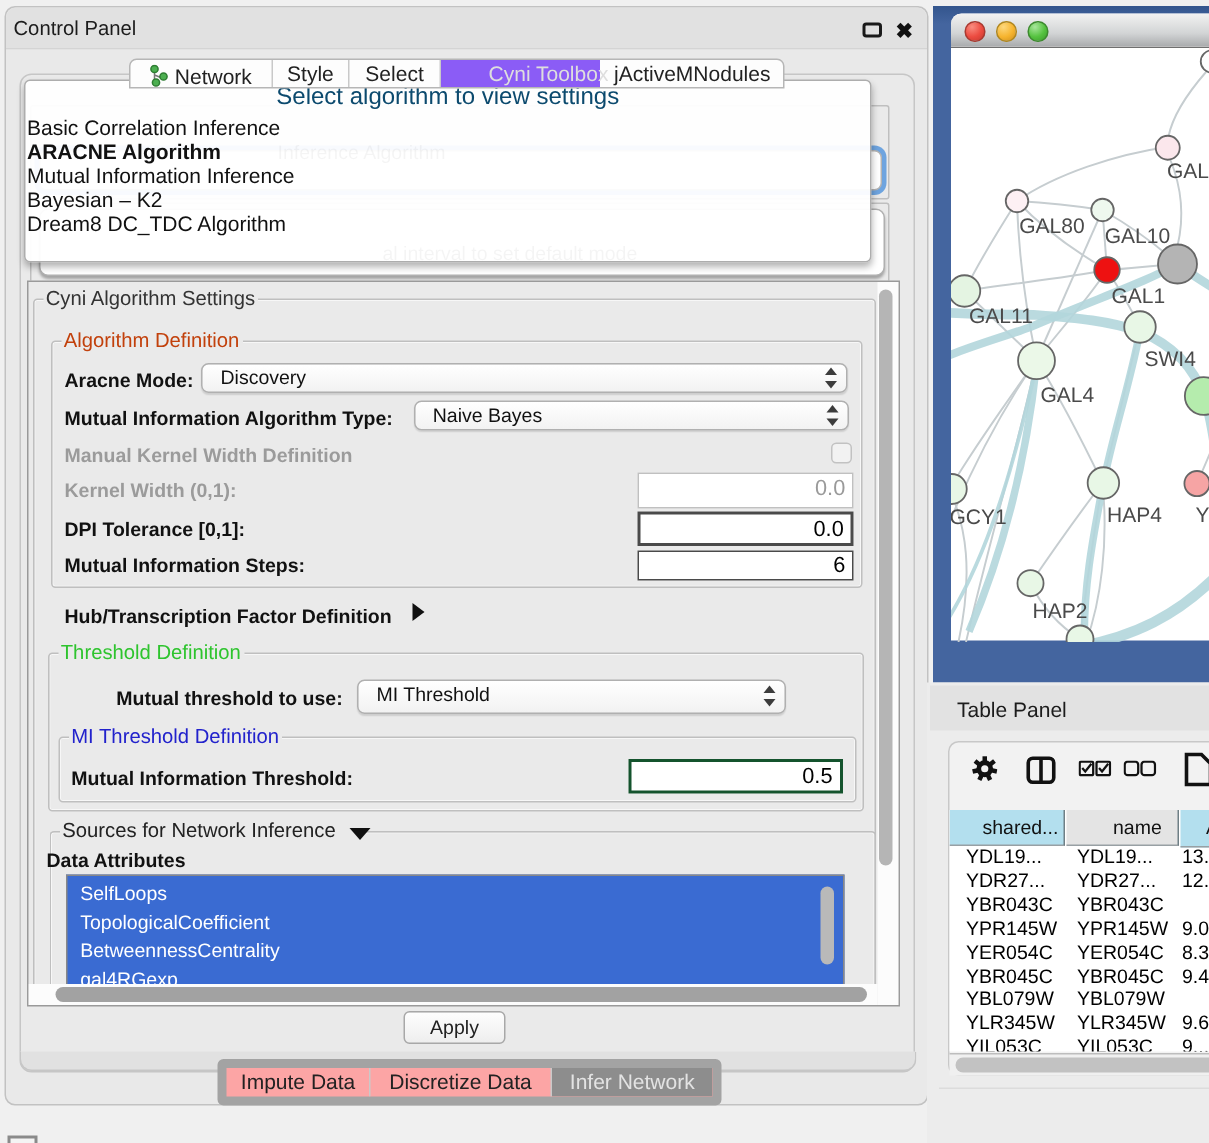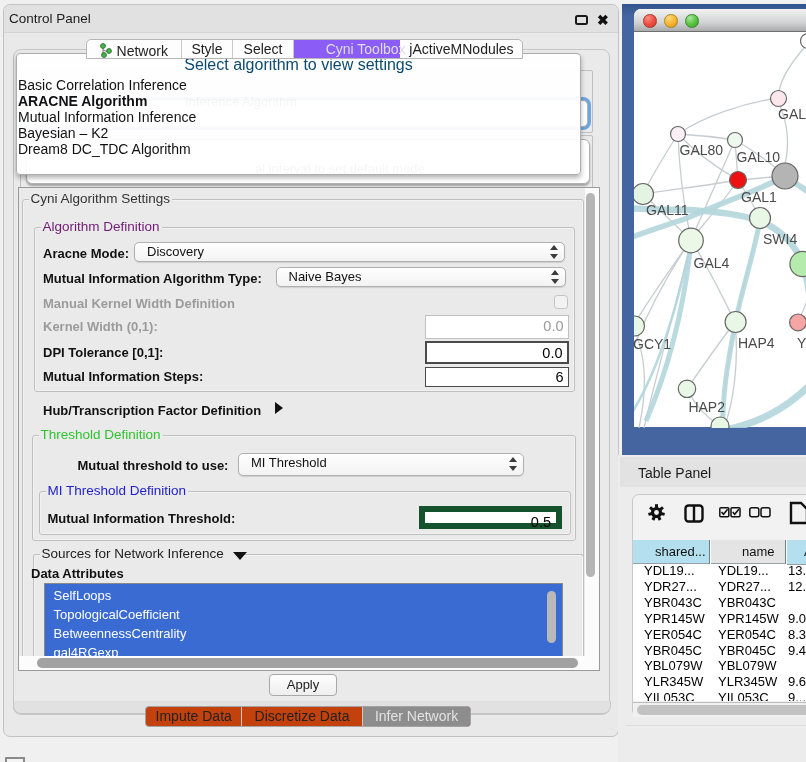"Algorithm Definition" span.lbl { color: #701a75 -> #c2410c }
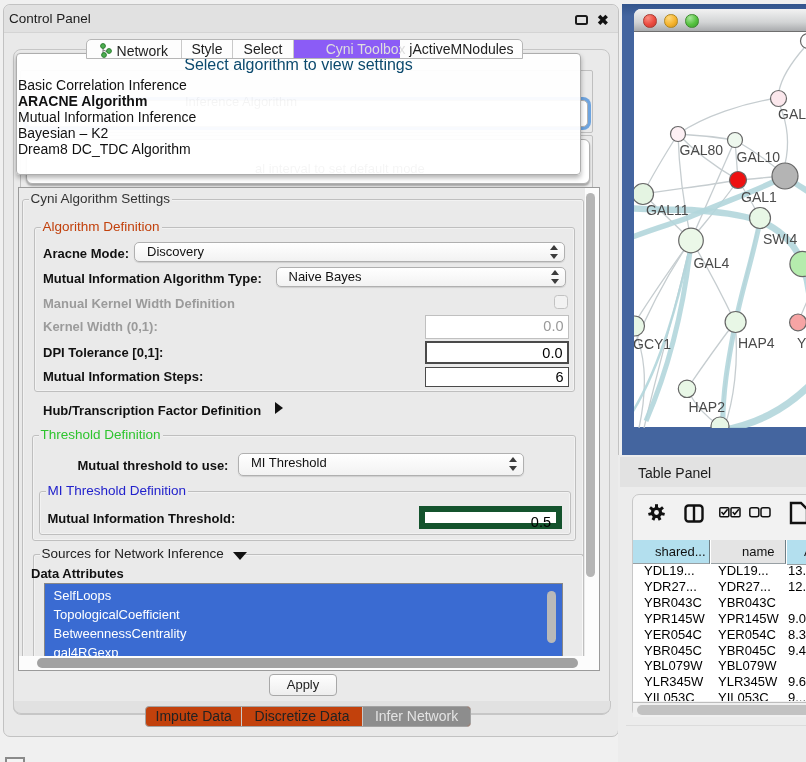"0.5" div.tf { border: 6px solid #14532d -> 2px solid #14532d }
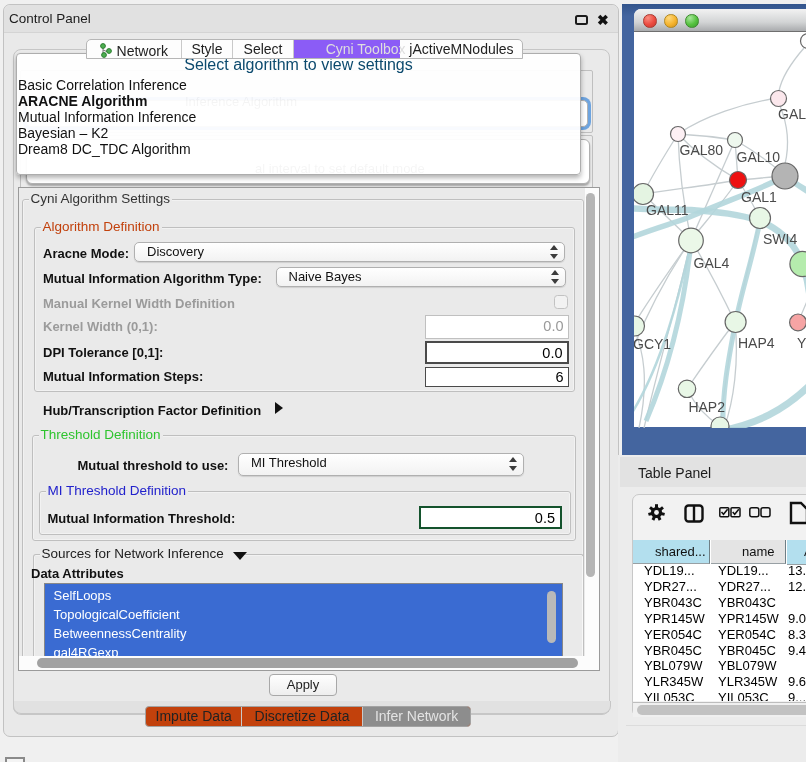"Impute Data" #btabs { background: #c2410c -> #fca5a5; border: 1px solid #a3a3a3 -> 6px solid #a3a3a3 }
